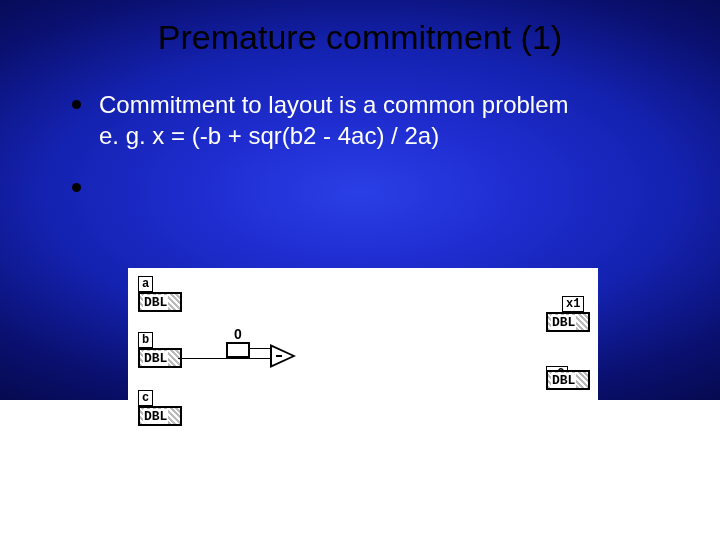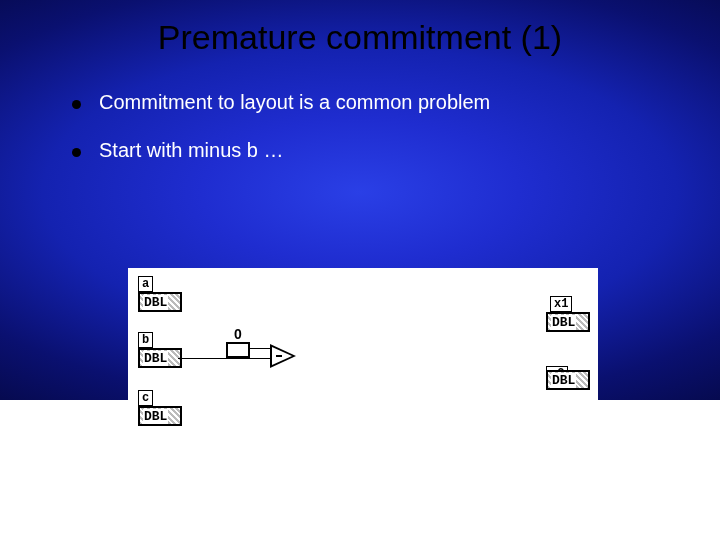"Commitment to layout is a" .btext { font-size: 20px -> 24px }
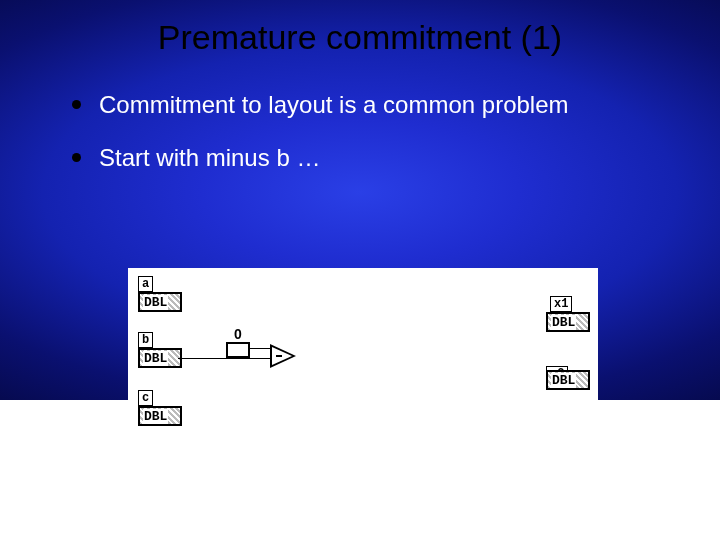"e. g. x = (-b" span { html: none -> <span>e. g. x = (-b + sqr(b2 - 4ac) / 2a)</span> }
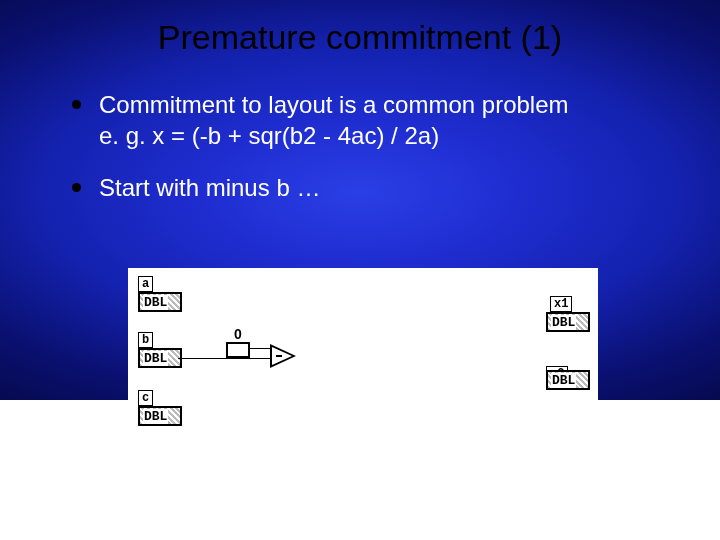"Start with minus b …" div.btext { html: <div> <span>Start with minus b …</span> </div> -> none }
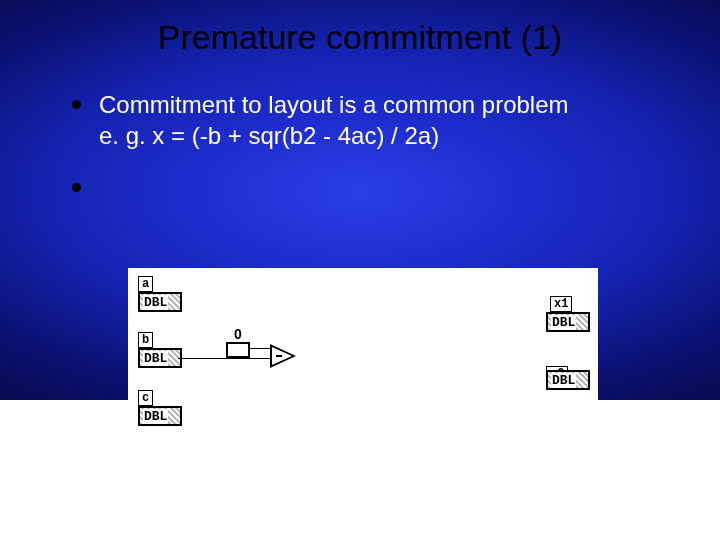"x1" div.lbl { left: 4px -> 16px }
